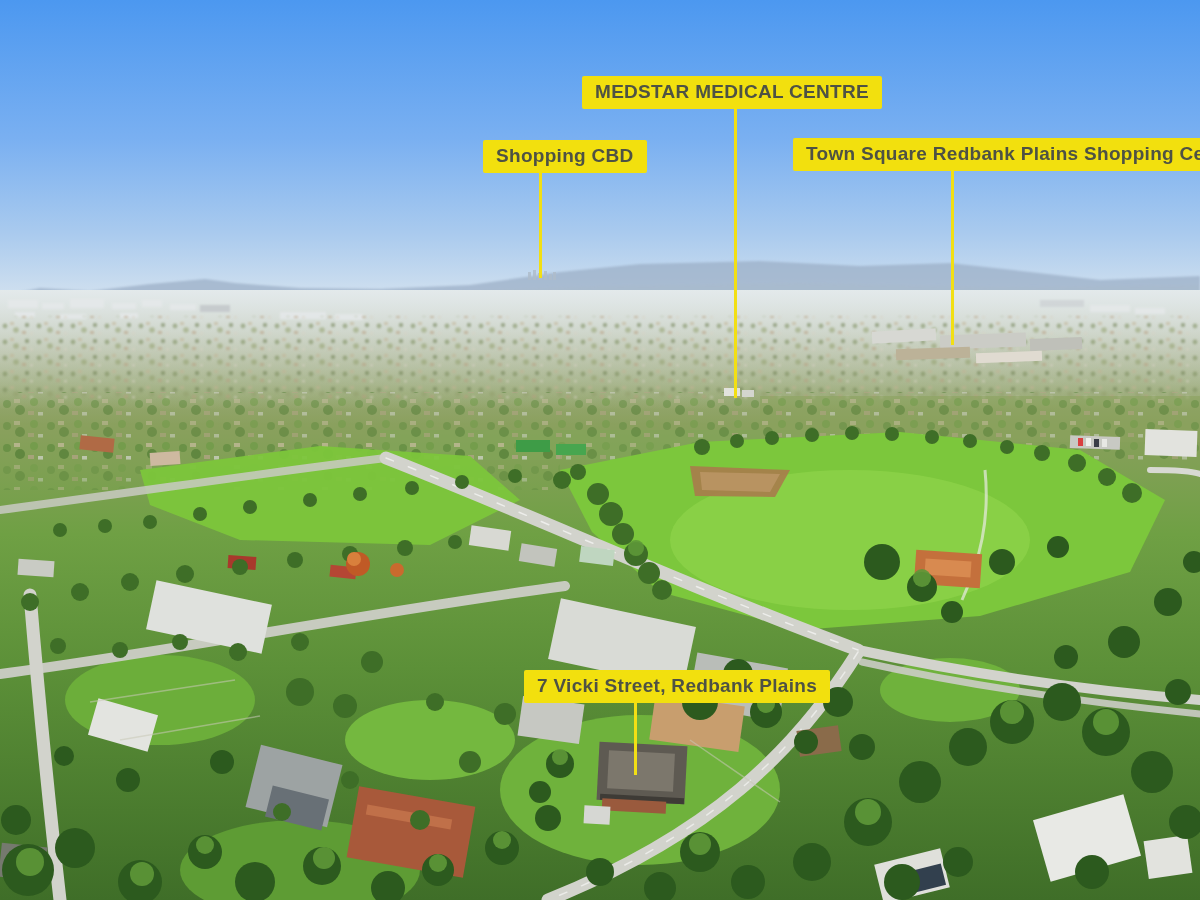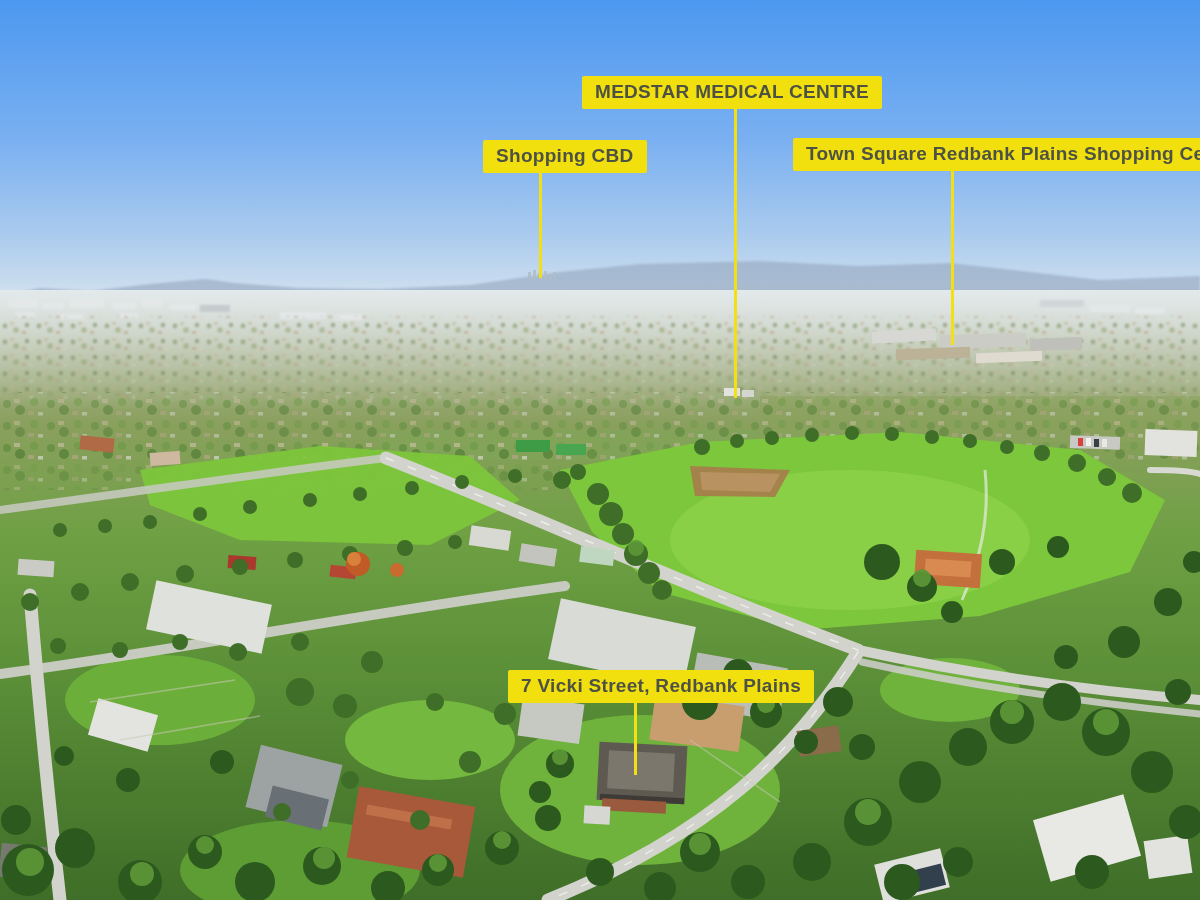"7 Vicki Street, Redbank Plains" div.callout { left: 508px -> 524px }
